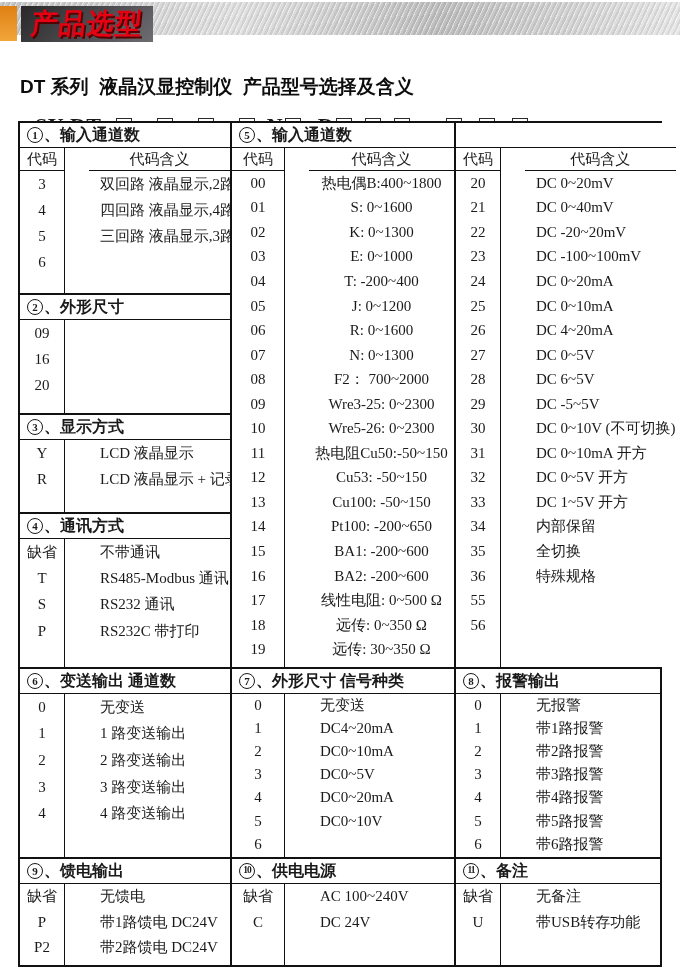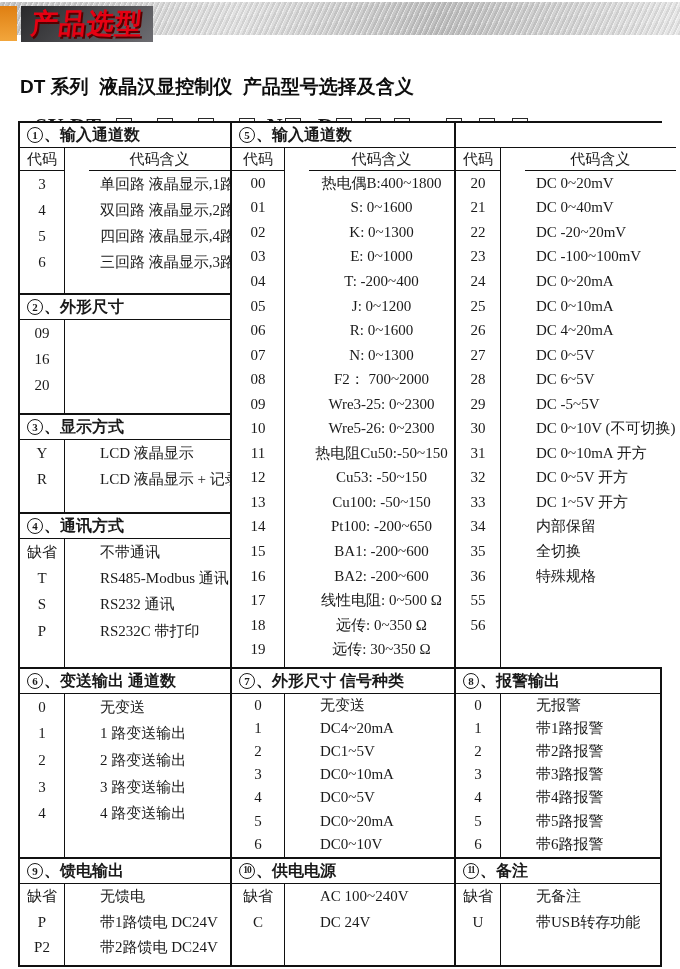"单回路 液晶显示,1路" div.cell { html: <div>单回路 液晶显示,1路</div> -> none }
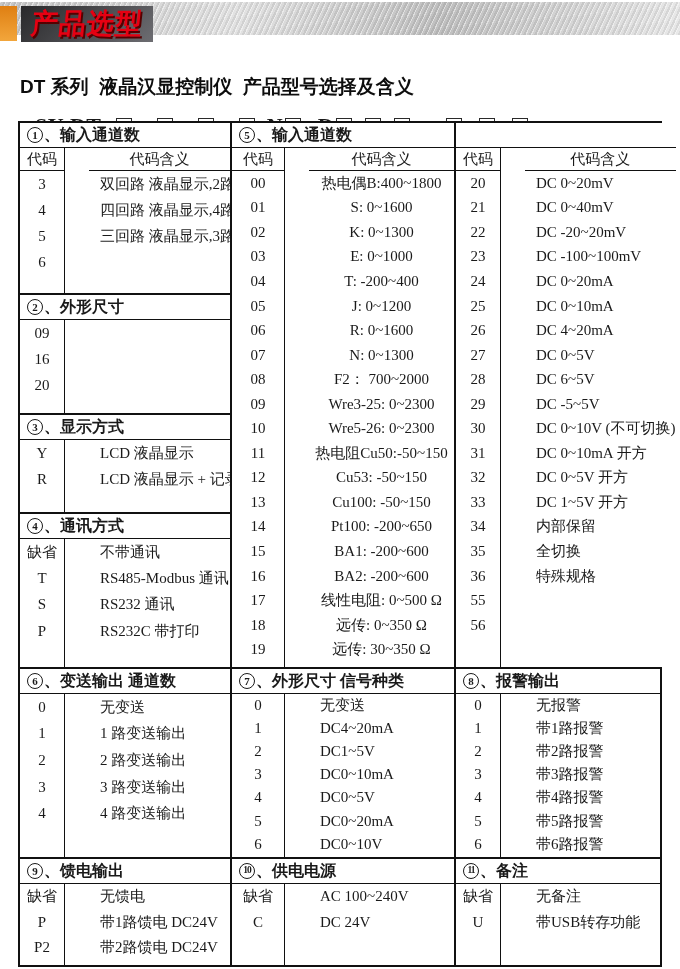"DC1~5V" div.cell { html: <div>DC1~5V</div> -> none }
